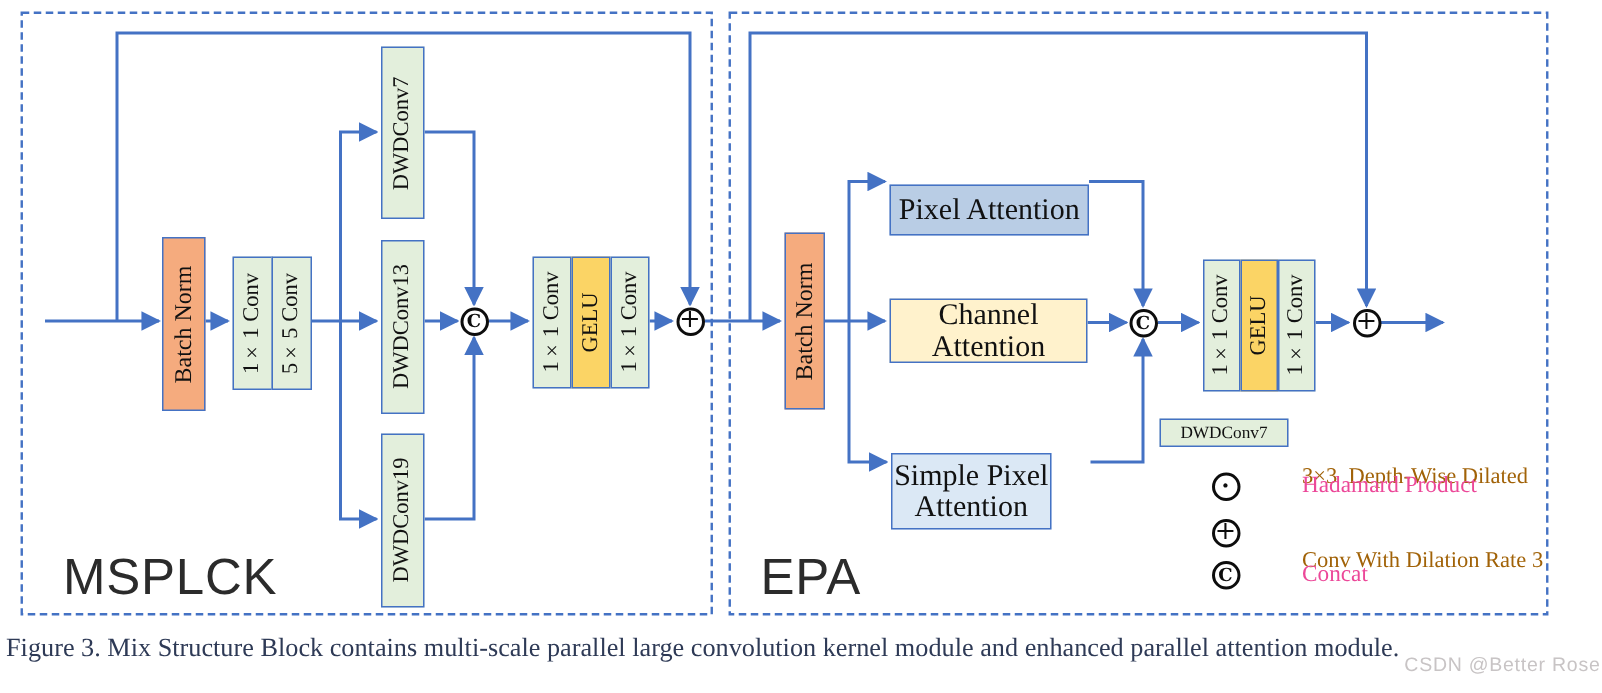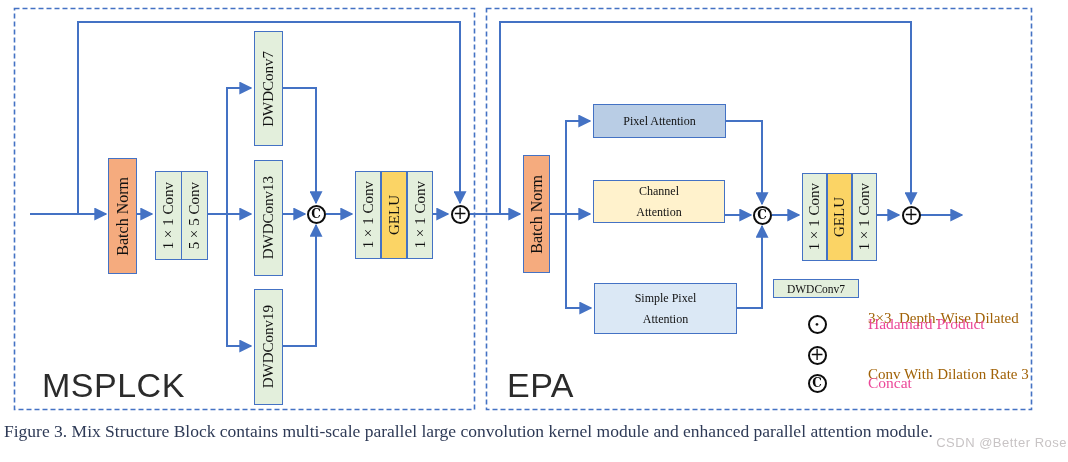"Pixel Attention" .attn { font-size: 12px -> 20px; margin-top: none -> 19px }
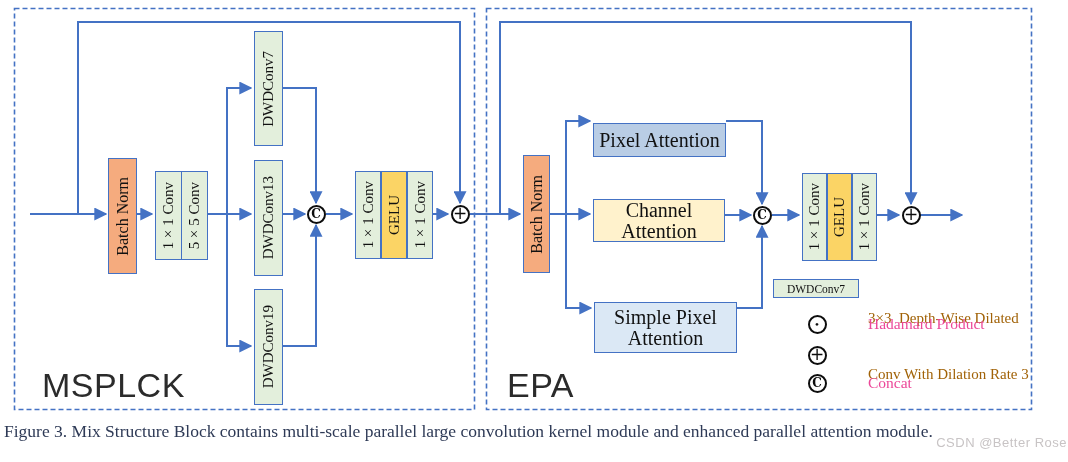"Simple Pixel" div.box { width: 143px -> 107px }
